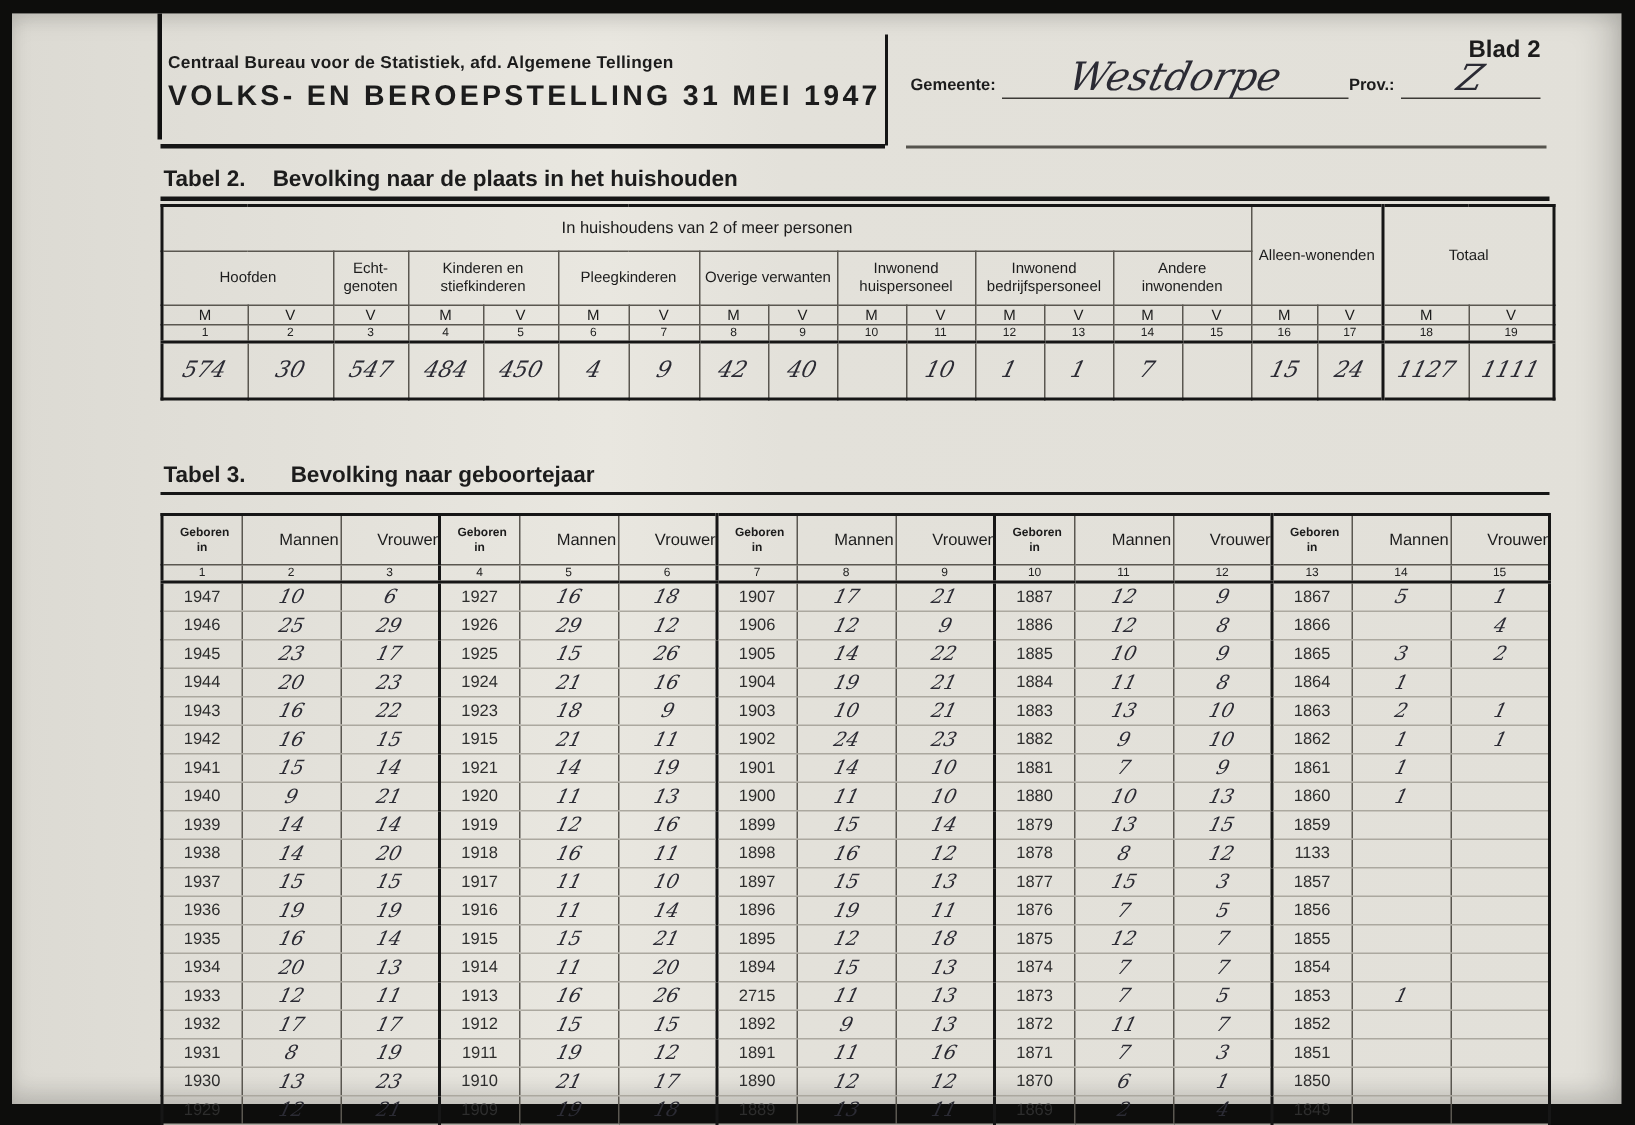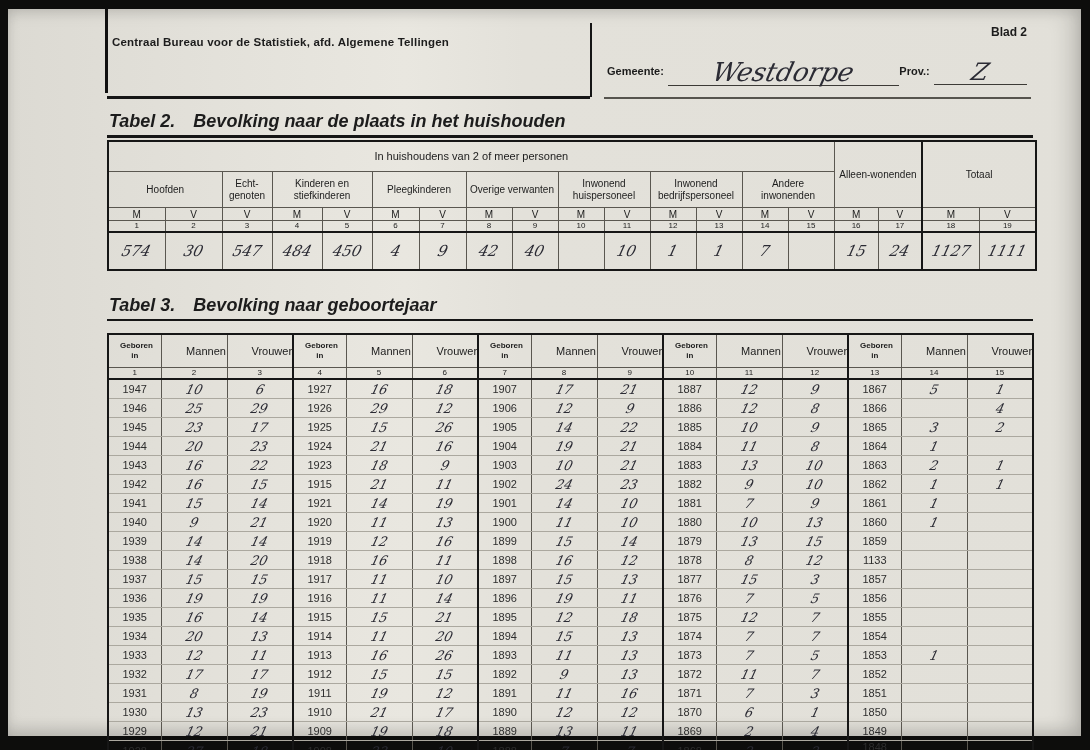"Blad 2" .blad { font-size: 12px -> 16px }
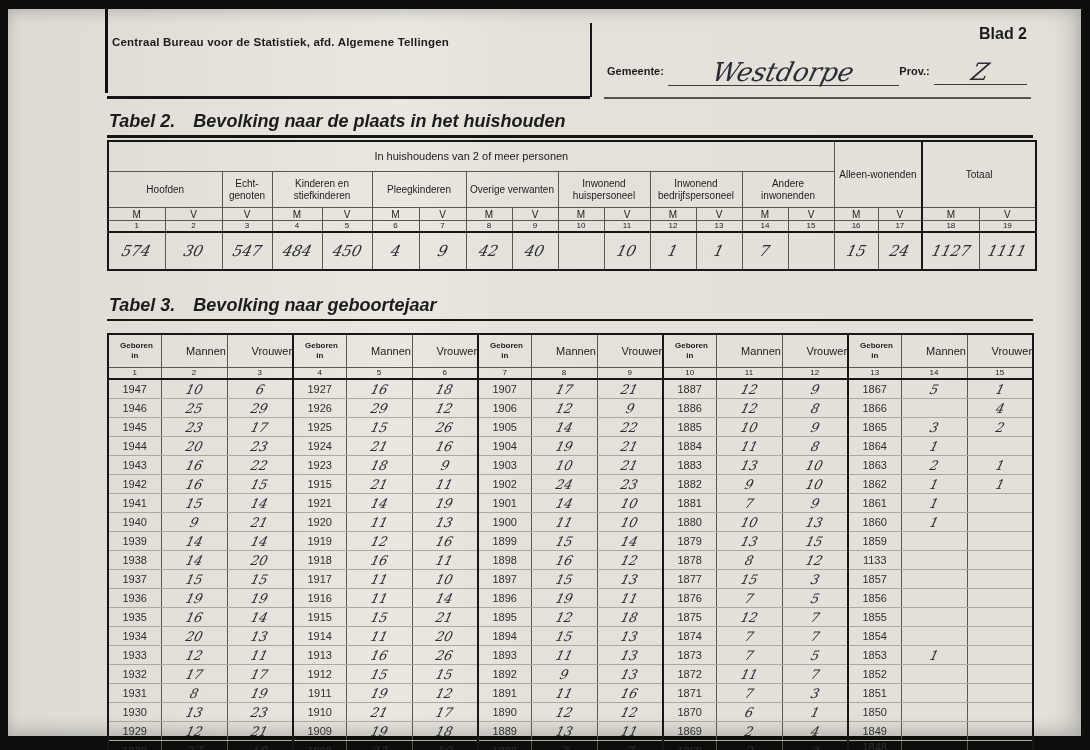"VOLKS- EN BEROEPSTELLING 31 MEI" div.doc-title { html: none -> <div>VOLKS- EN BEROEPSTELLING 31 MEI 1947</div> }
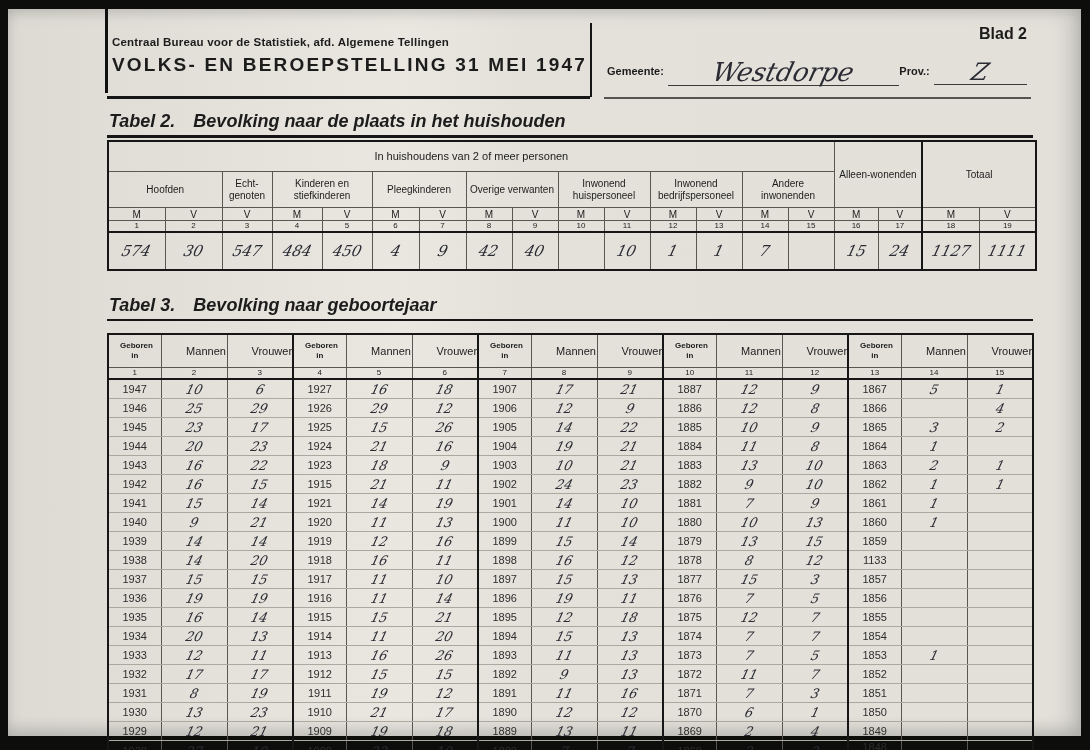"Gemeente:" .gem-row { align-items: center -> flex-end; top: 50px -> 30px }
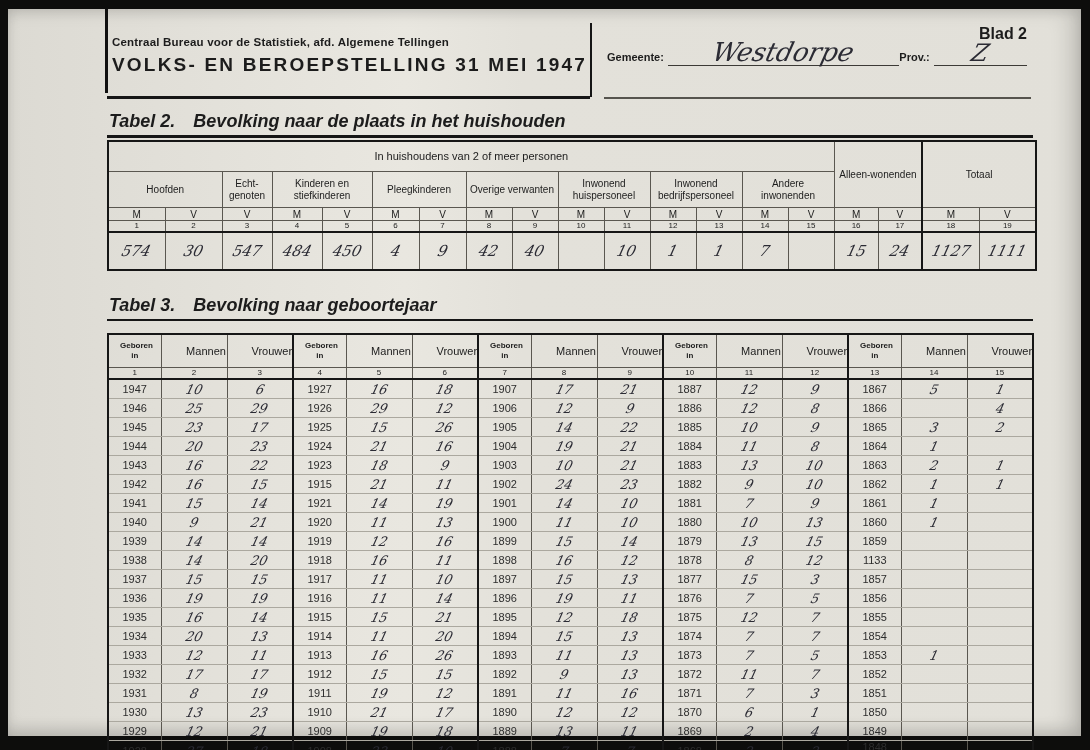"Tabel 2." .tbl-title { font-size: 18px -> 15px; font-style: italic -> none }
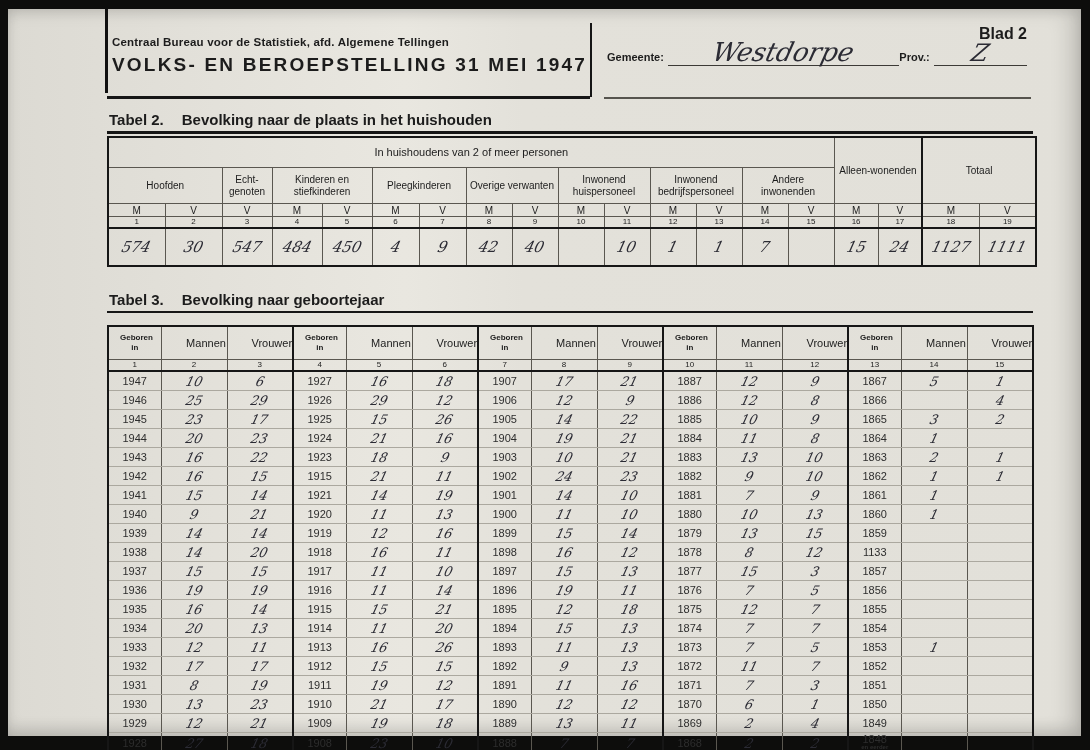"Tabel 3." .t3-title { gap: none -> 12px; margin-top: 24px -> 41px }
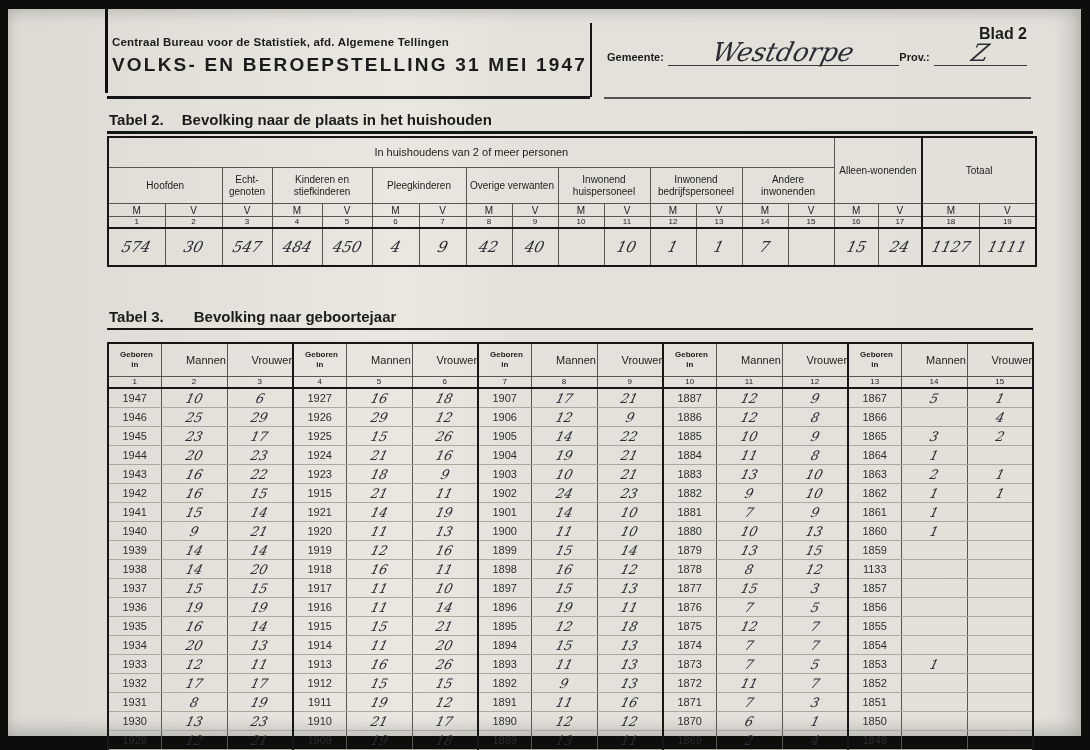"1893" td.yr { text: 1893 -> 2715 }
